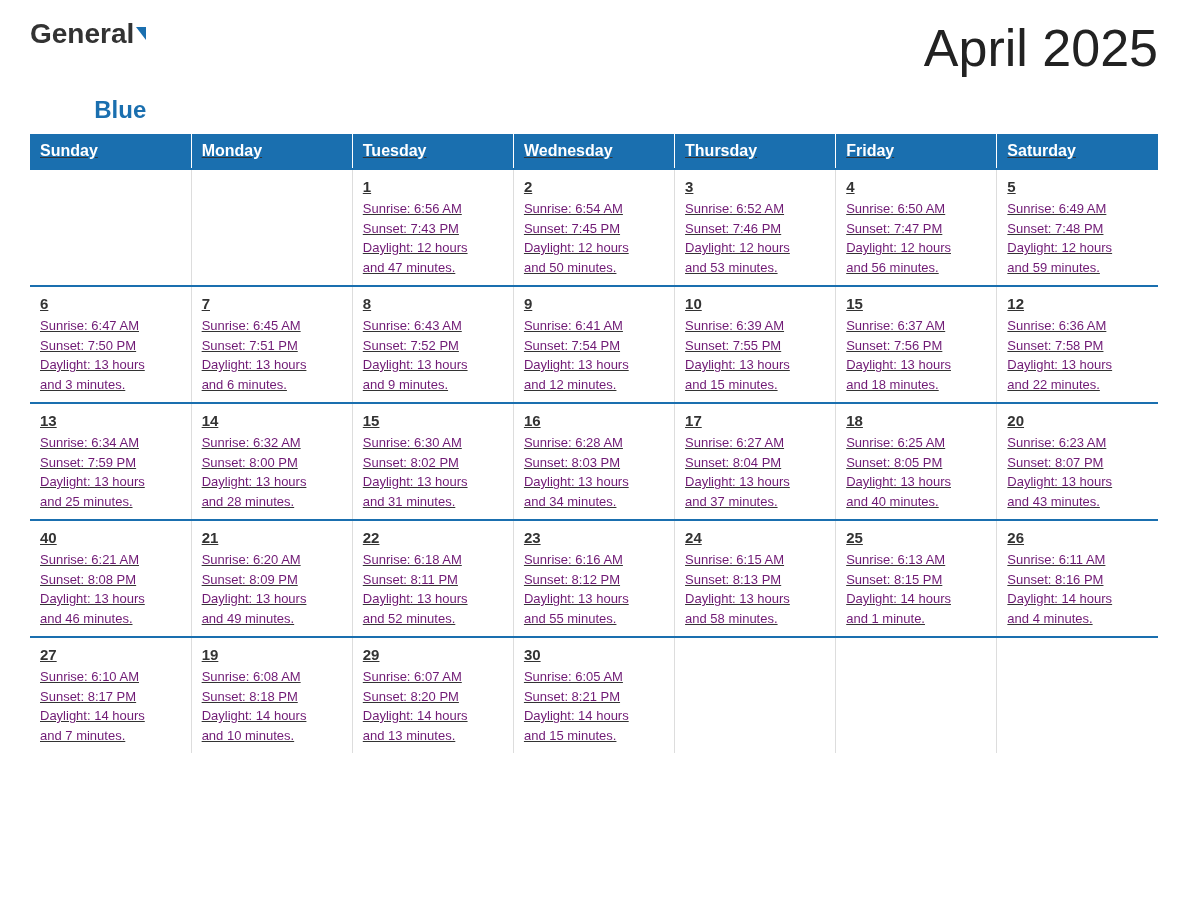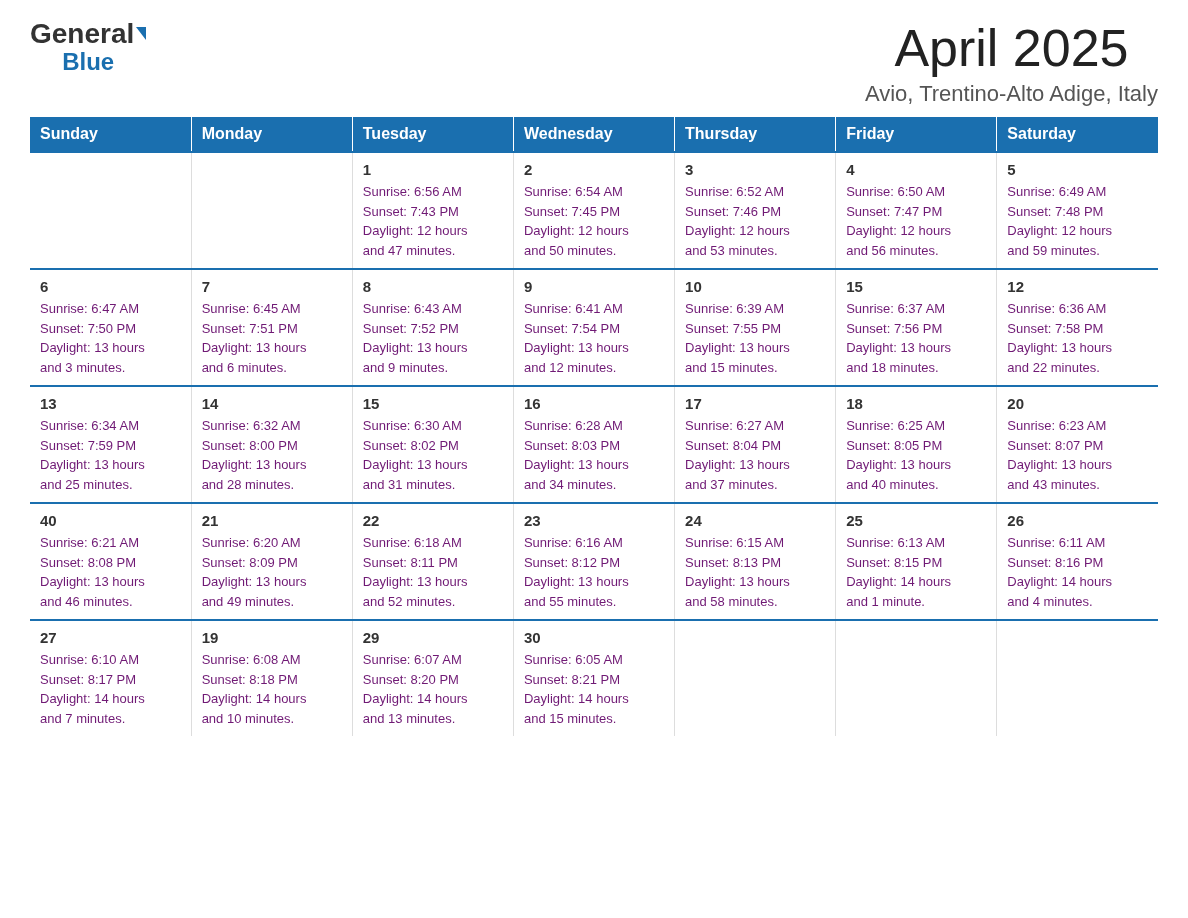"General" .logo { align-items: center -> flex-end; gap: none -> 48px }
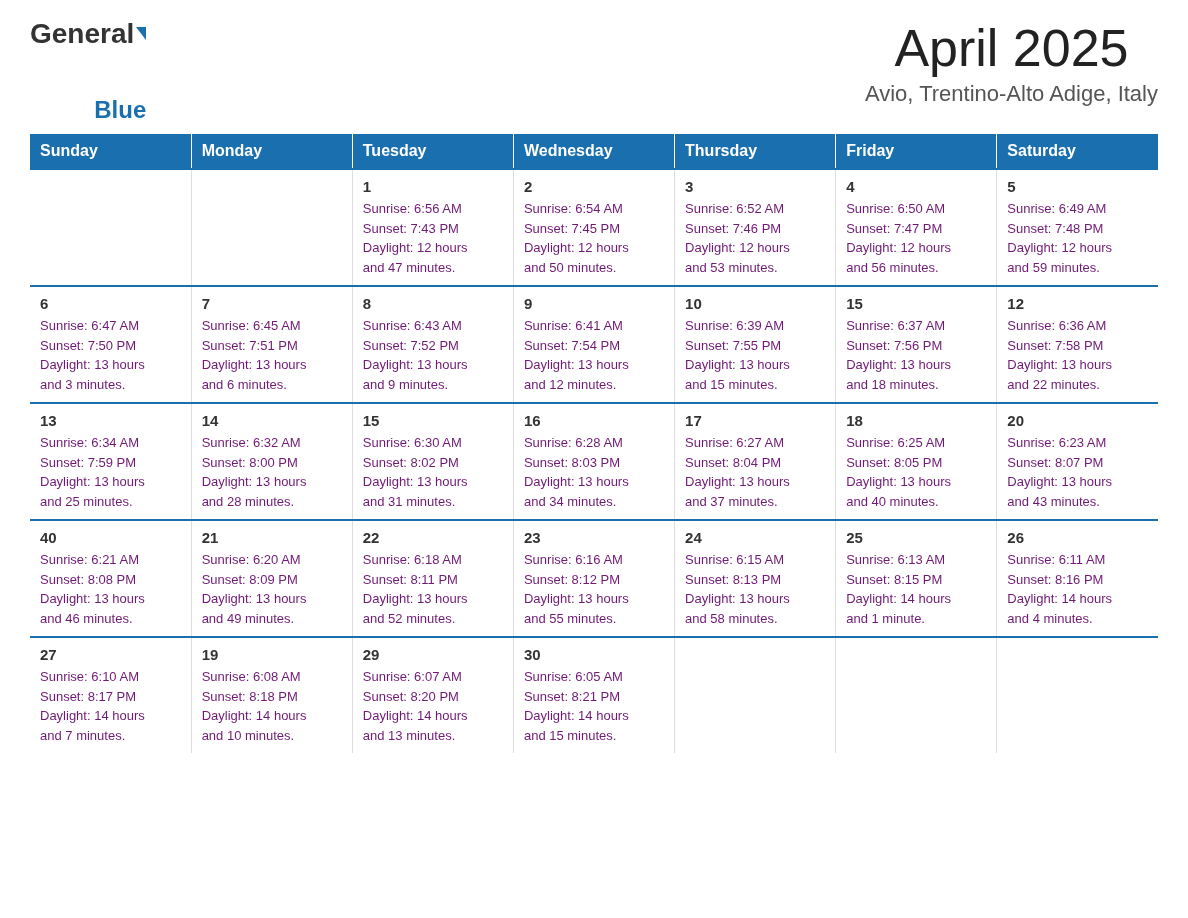"April 2025" .title-section { text-align: center -> left }
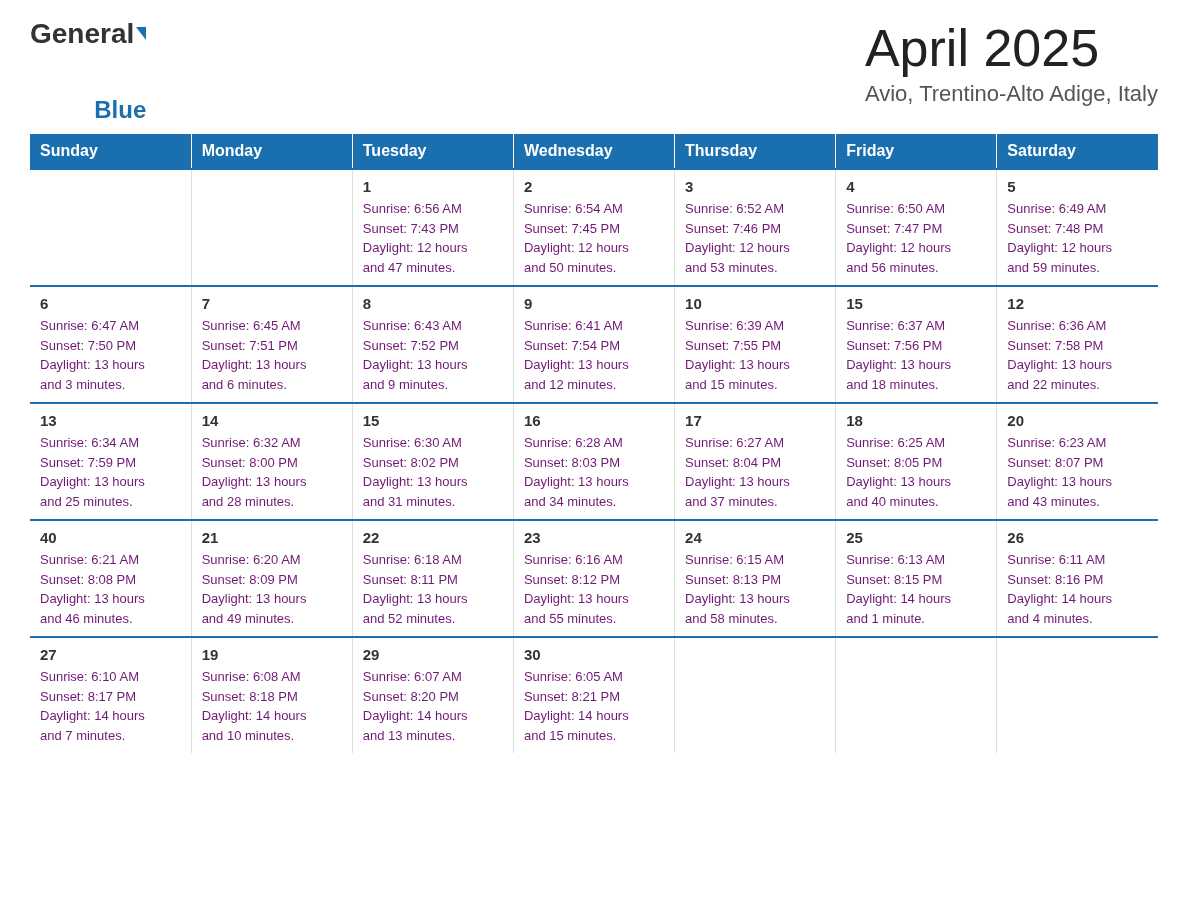"Avio, Trentino-Alto Adige, Italy" div.subtitle { html: <div>Avio, Trentino-Alto Adige, Italy</div> -> none }
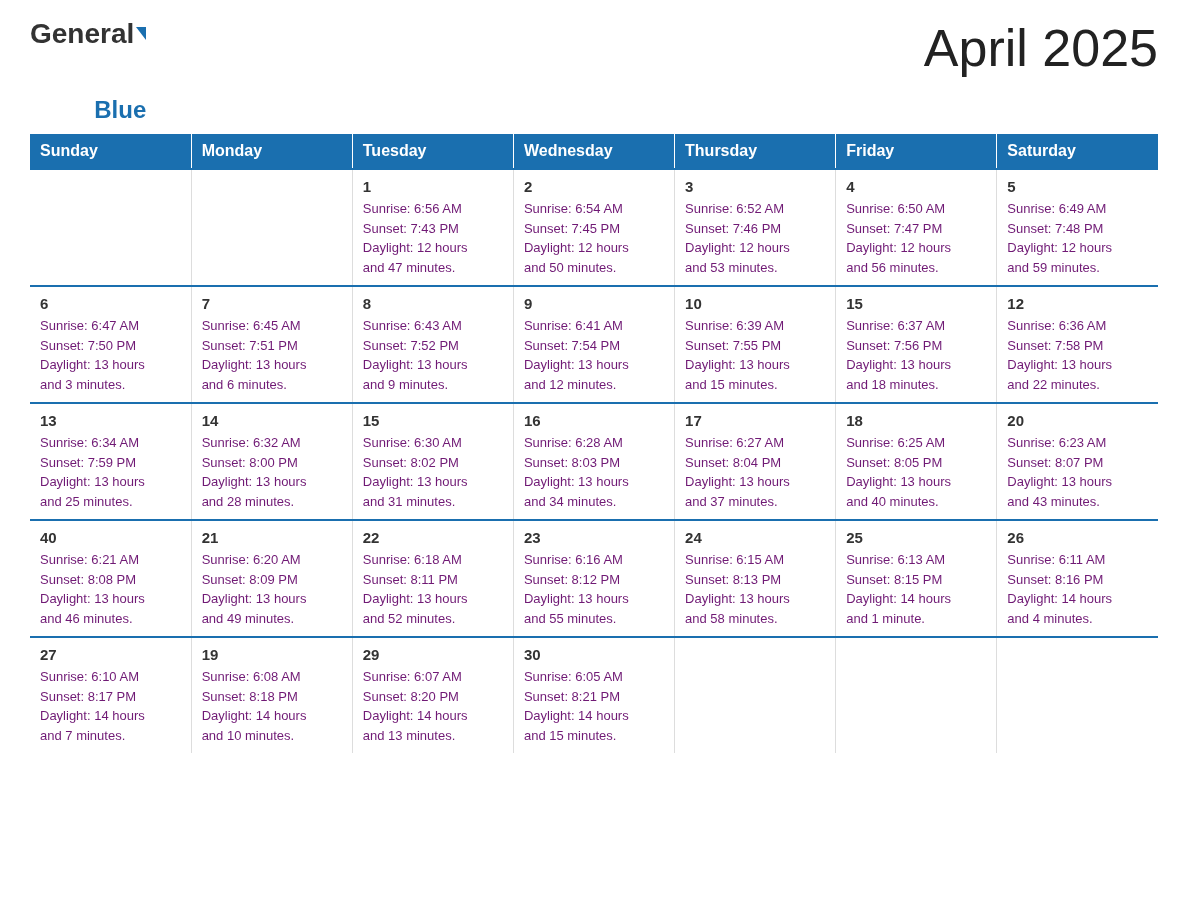"Sunday" .calendar { text-decoration: none -> underline }
